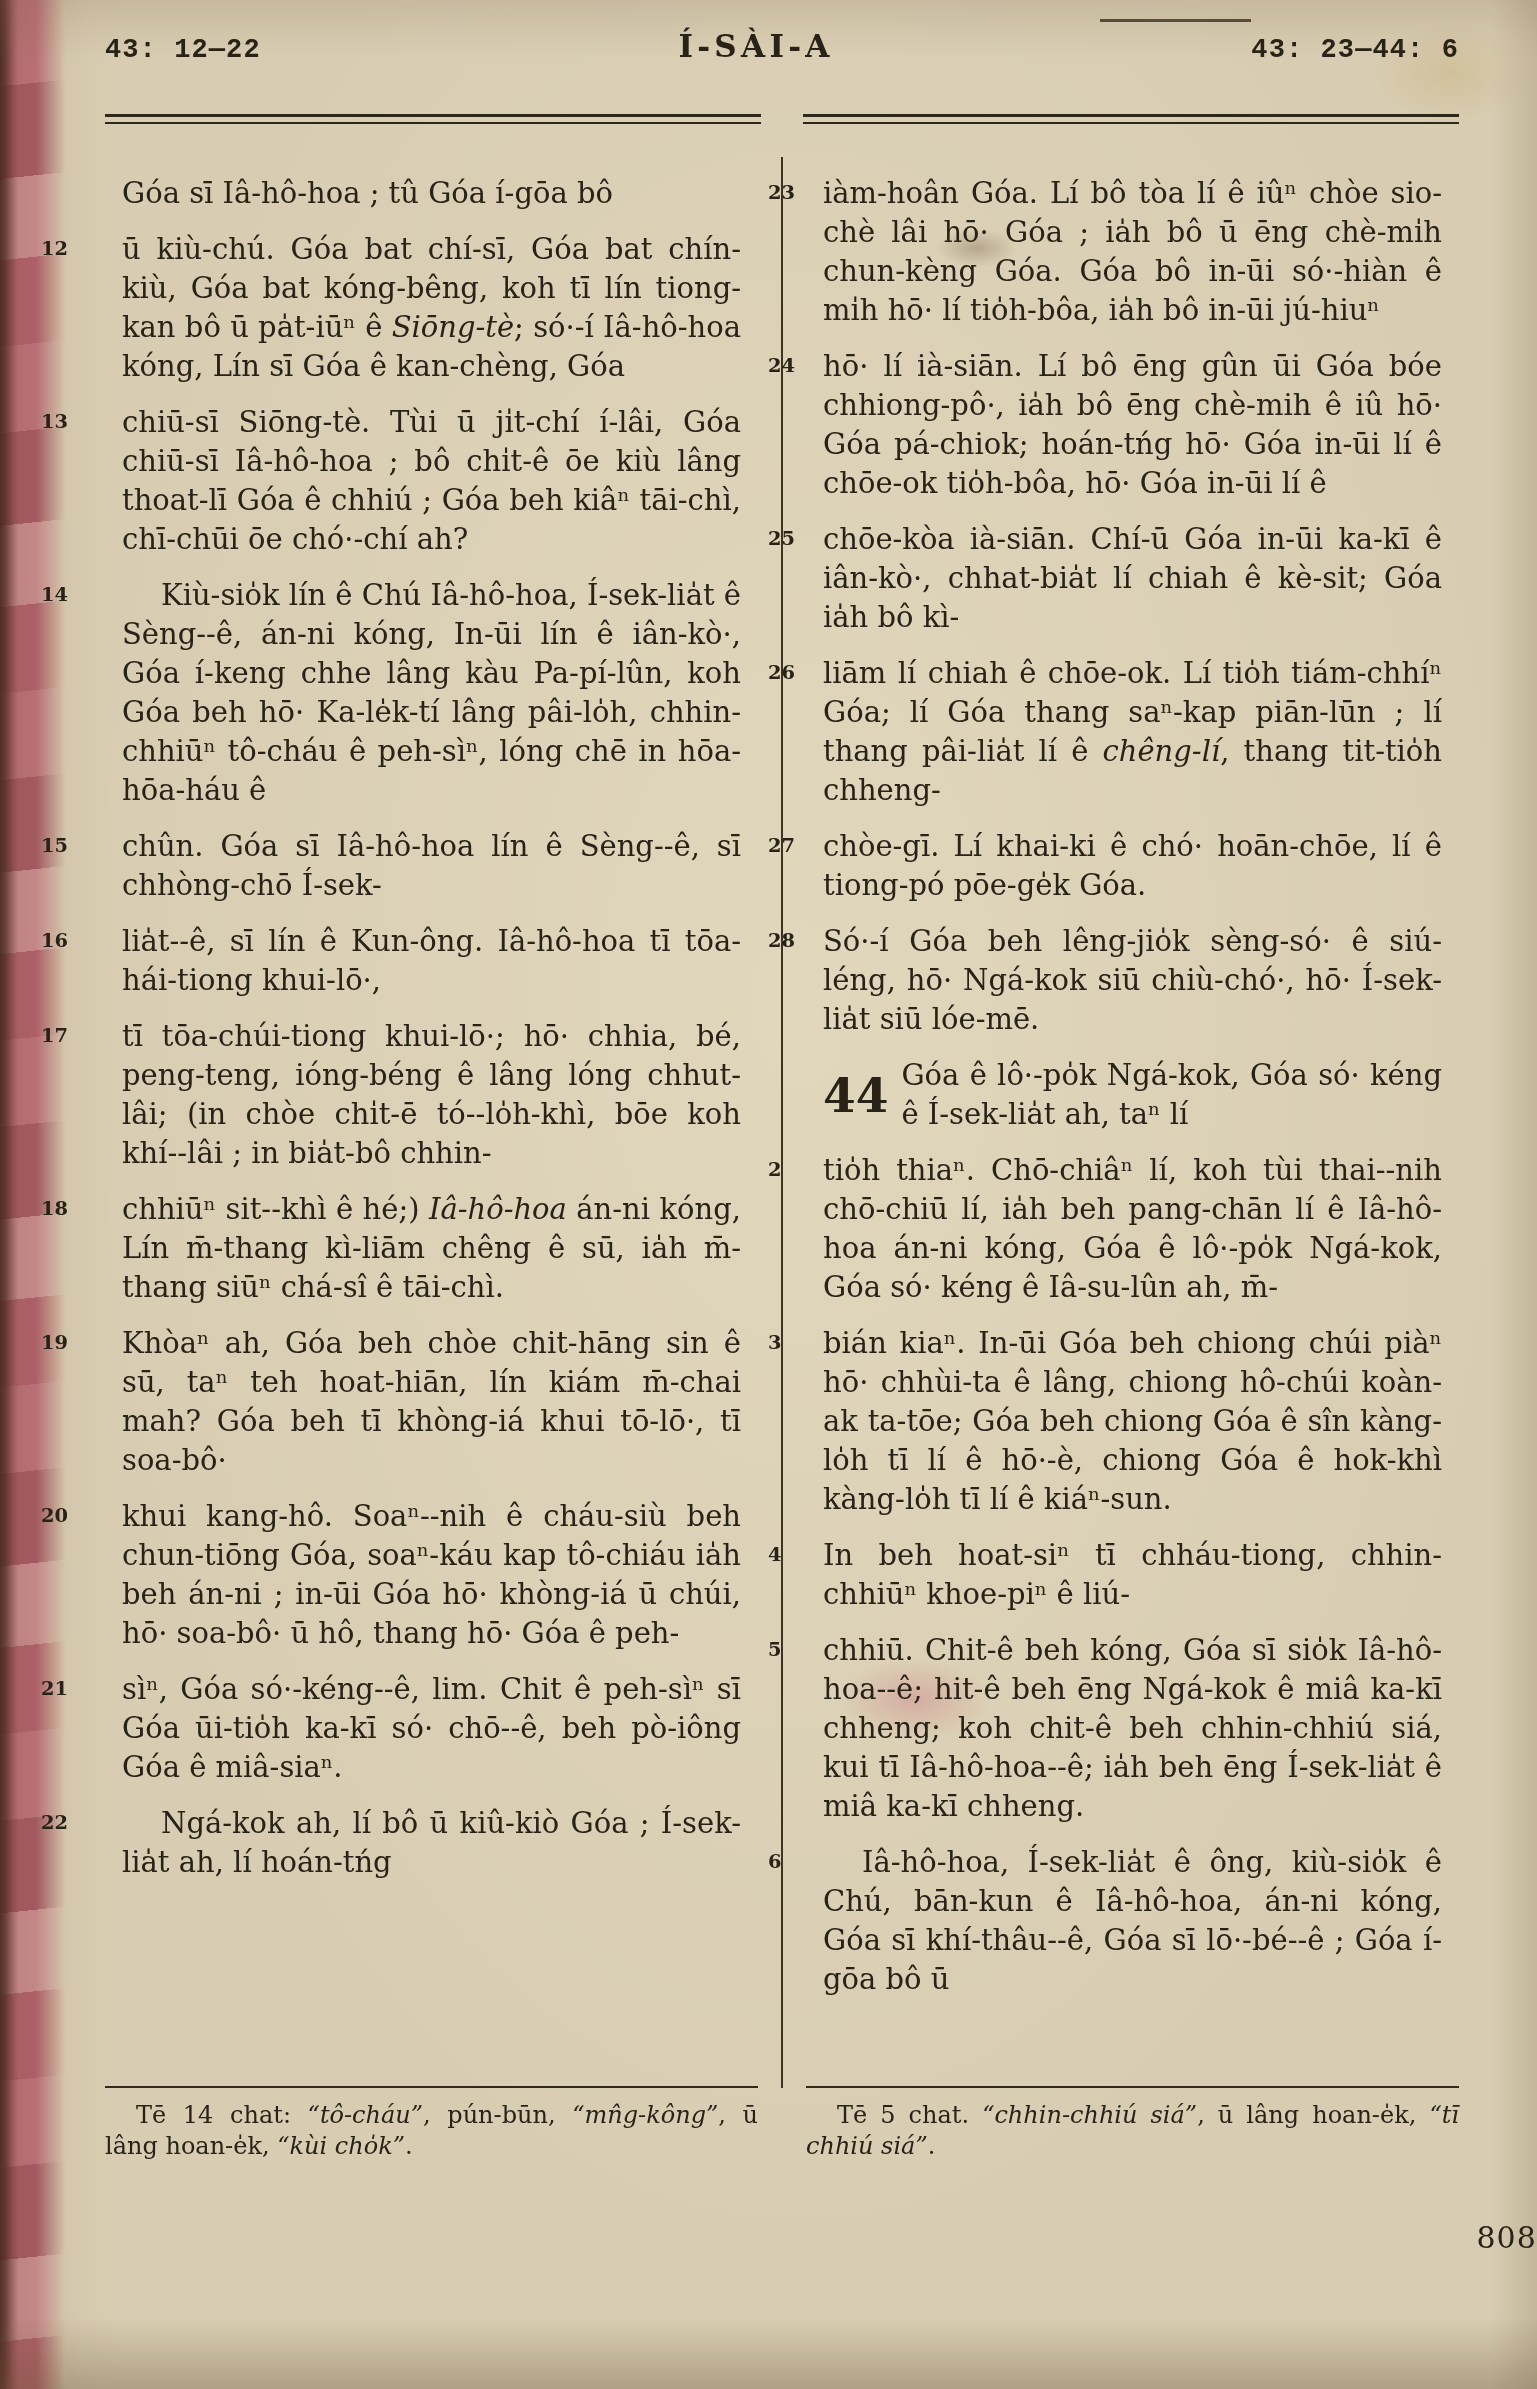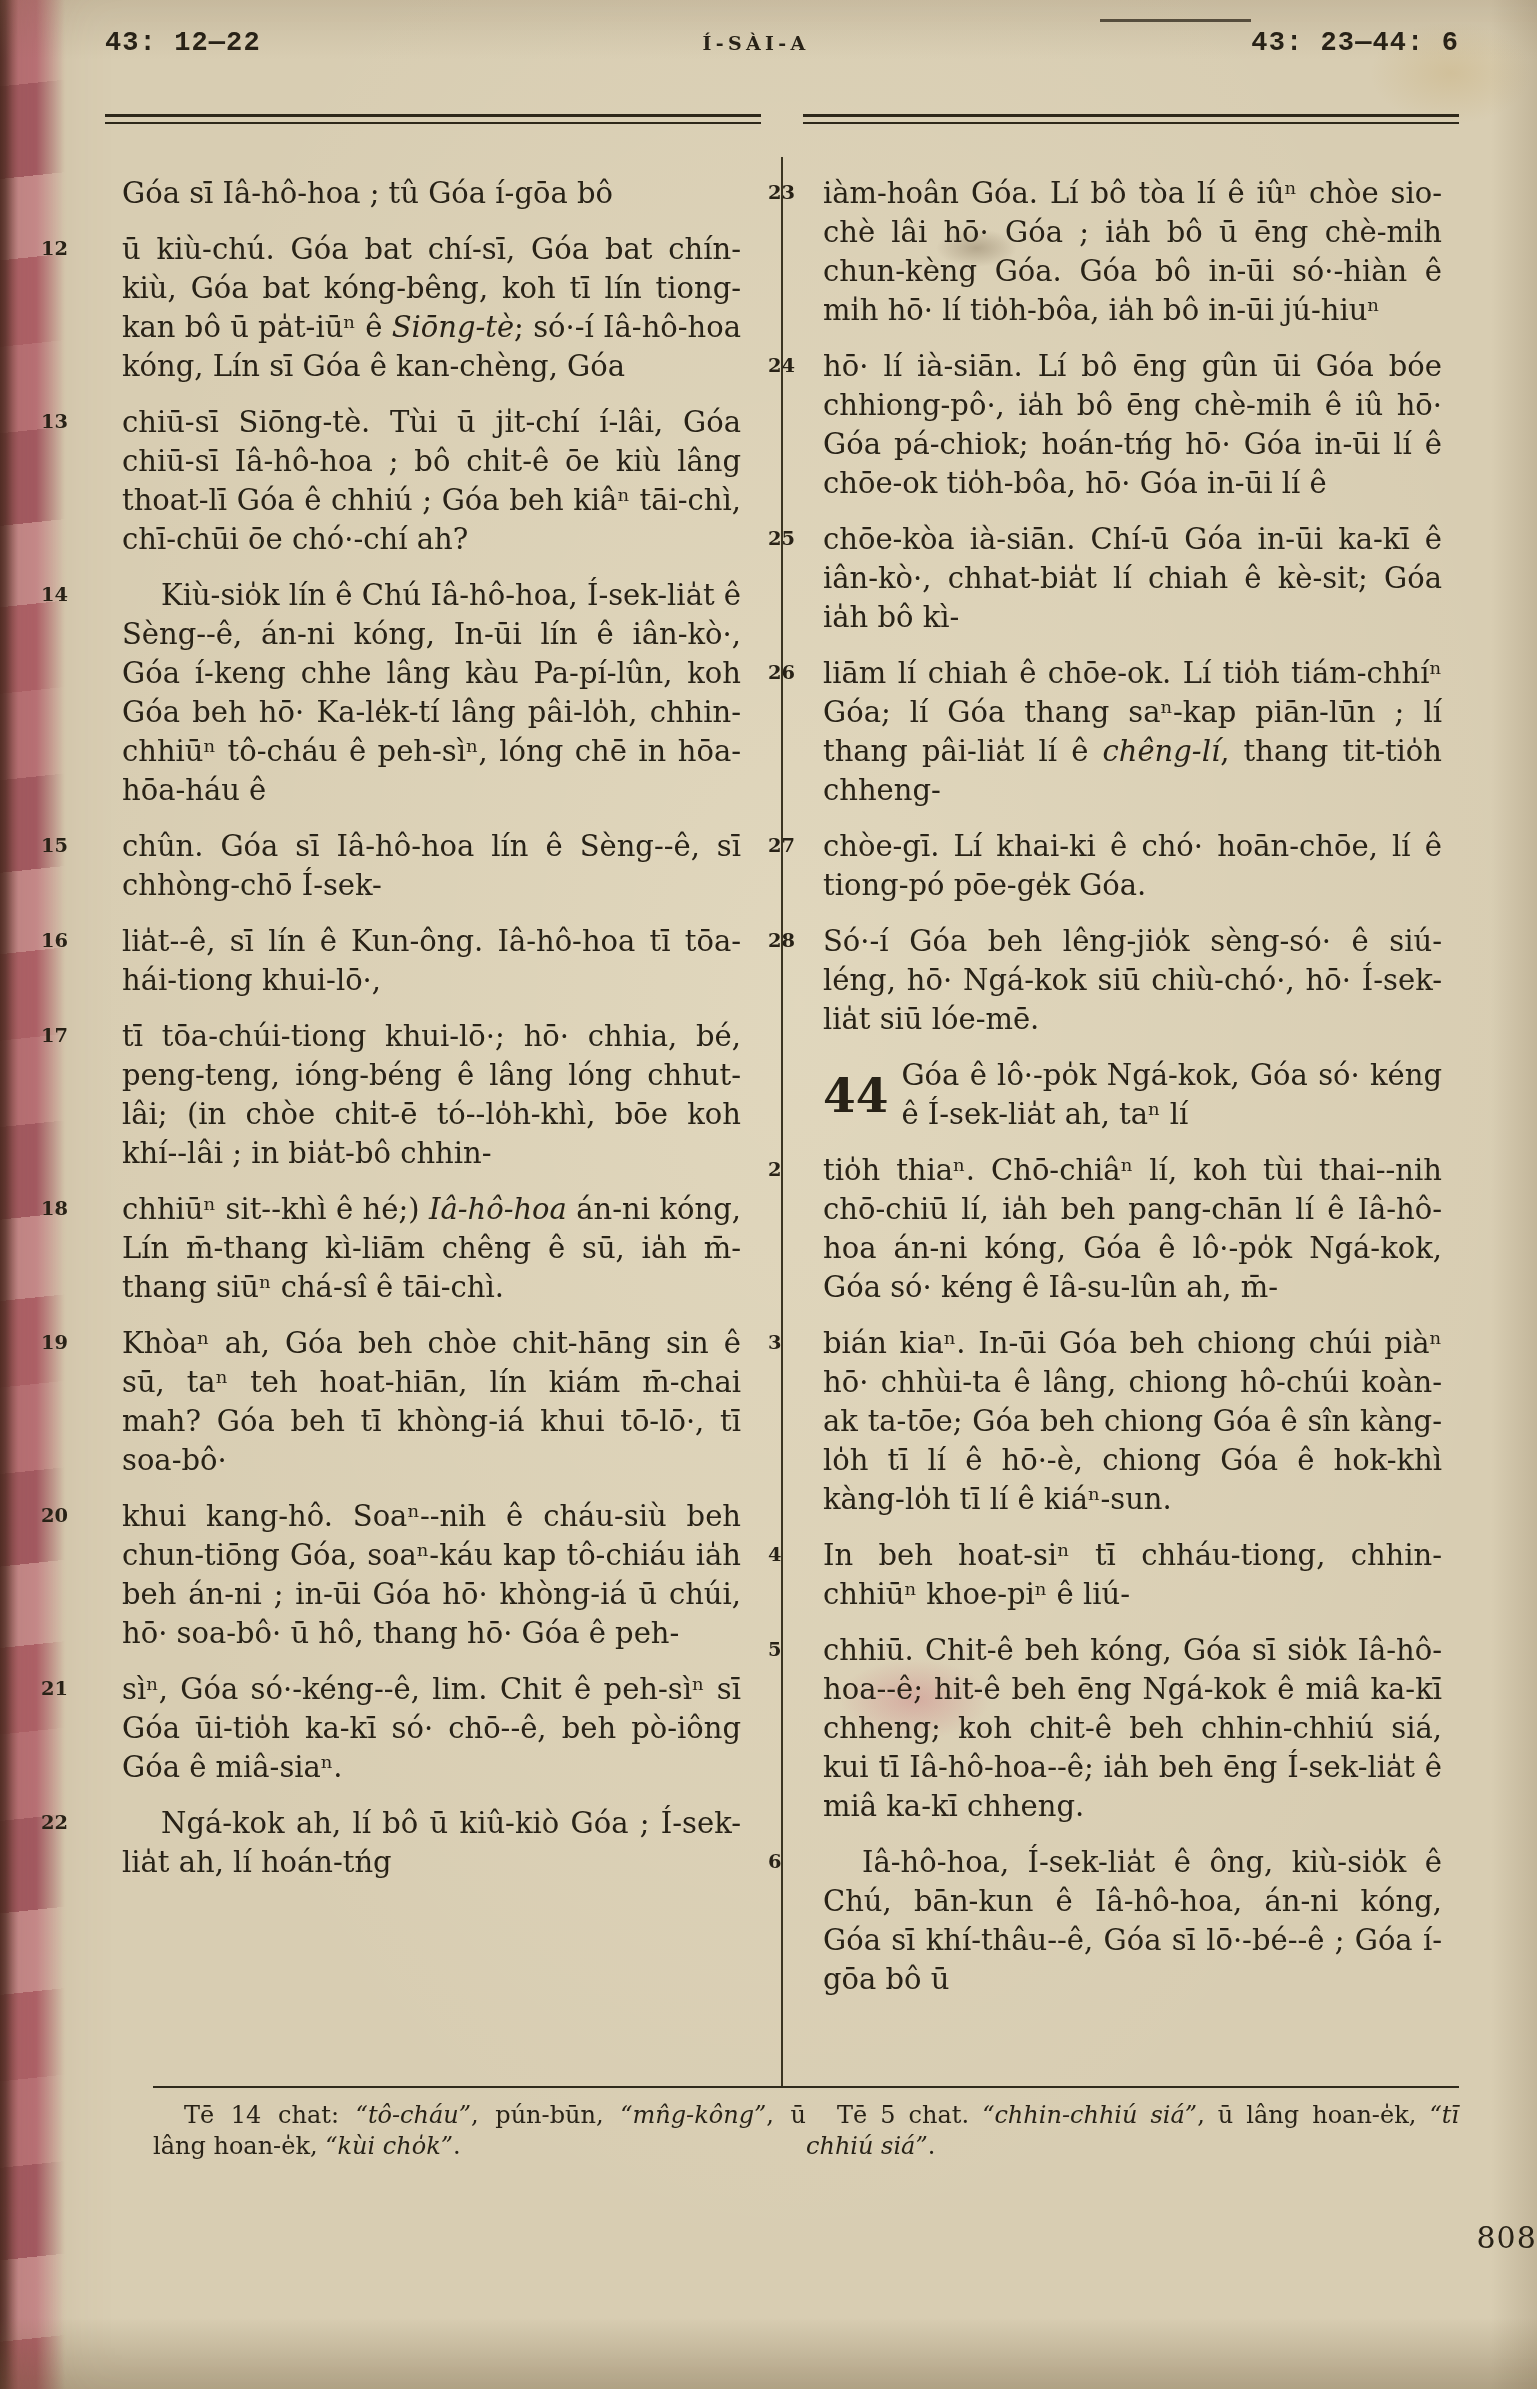"Í-SÀI-A" .header .title { font-size: 19px -> 31px }
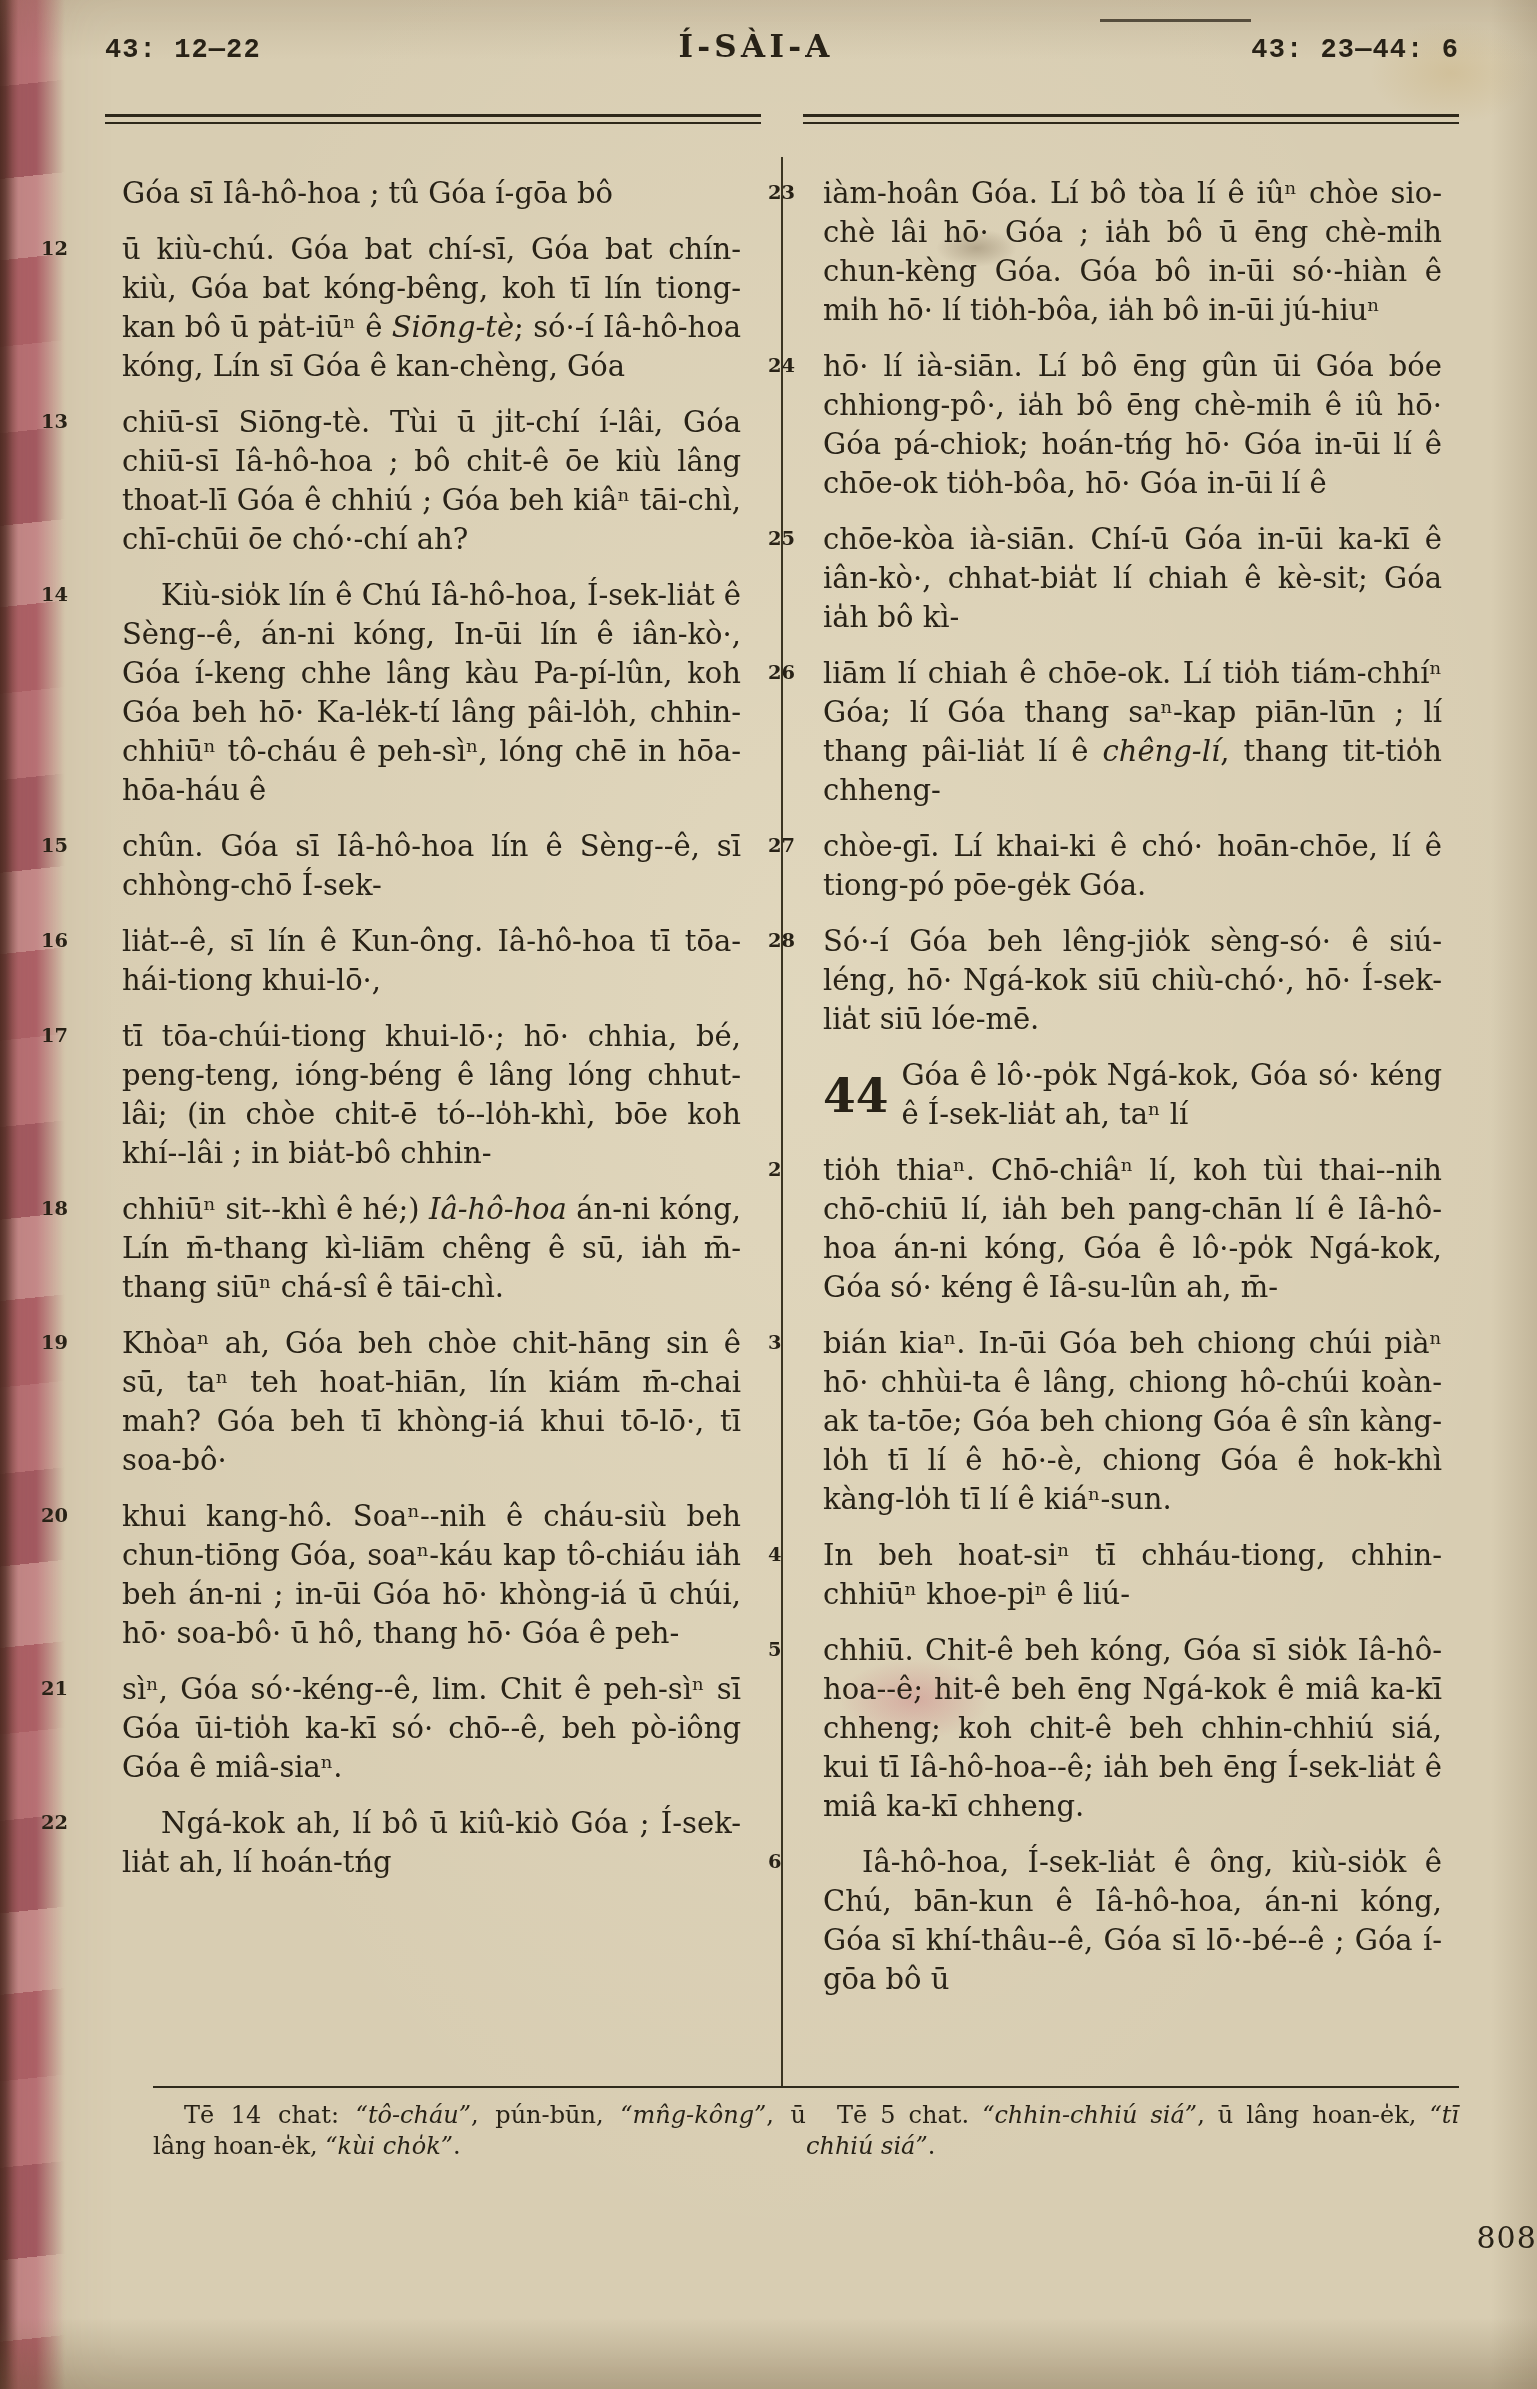"Tē 14 chat: “tô-cháu”, pún-būn," .footnotes-row { margin-left: 48px -> none }
